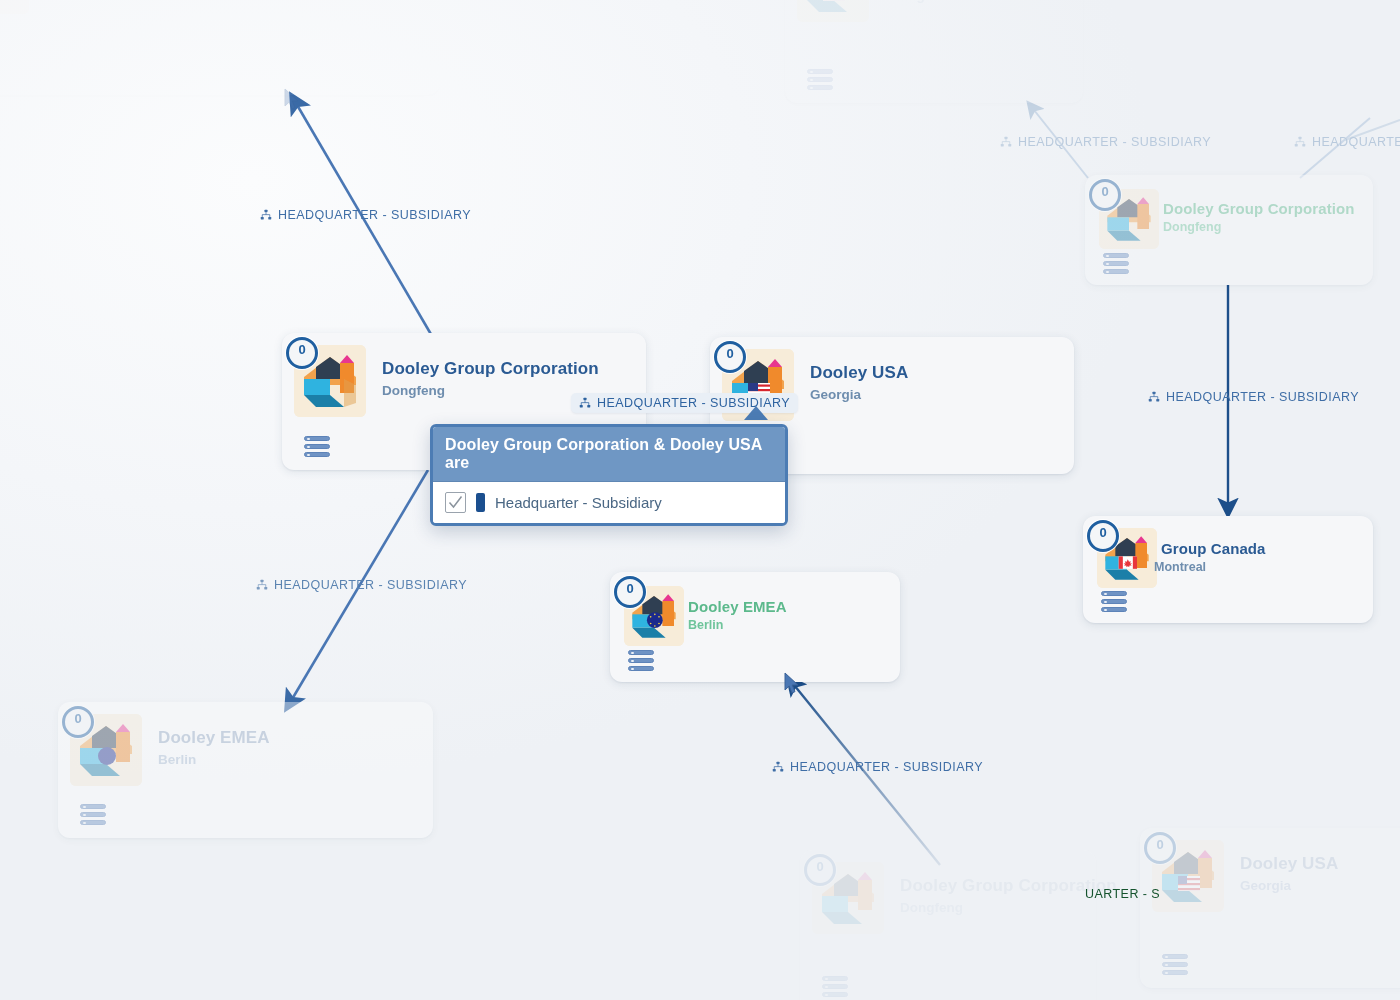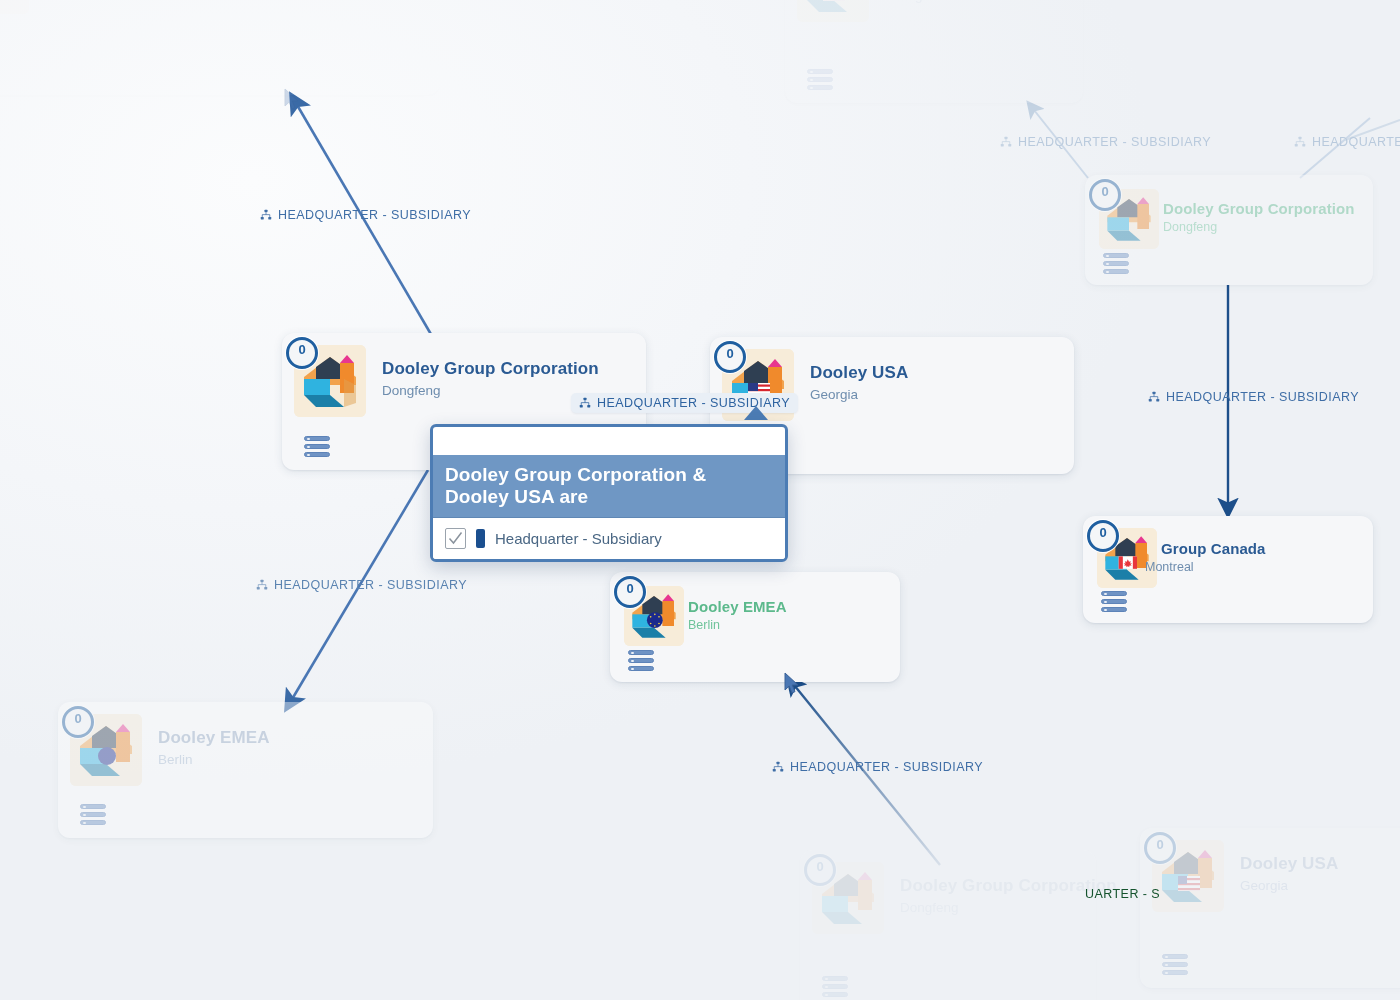"Dongfeng" .node .subtitle { font-weight: 400 -> 700 }
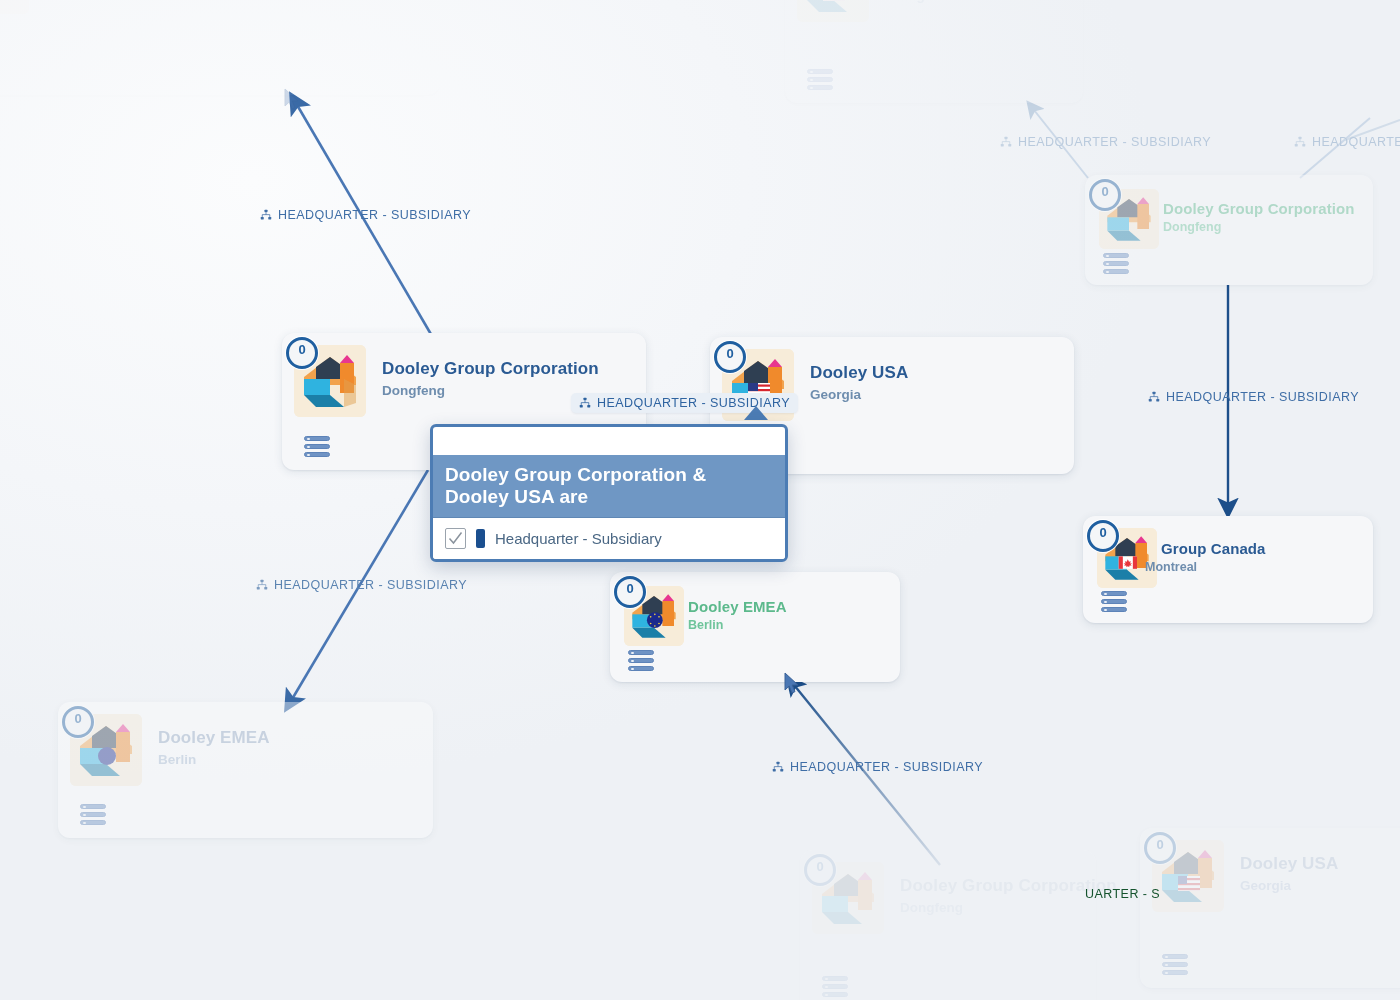"Dooley Group Corporation & Dooley" .popup .phead { font-size: 19px -> 16px; margin-top: 28px -> none }
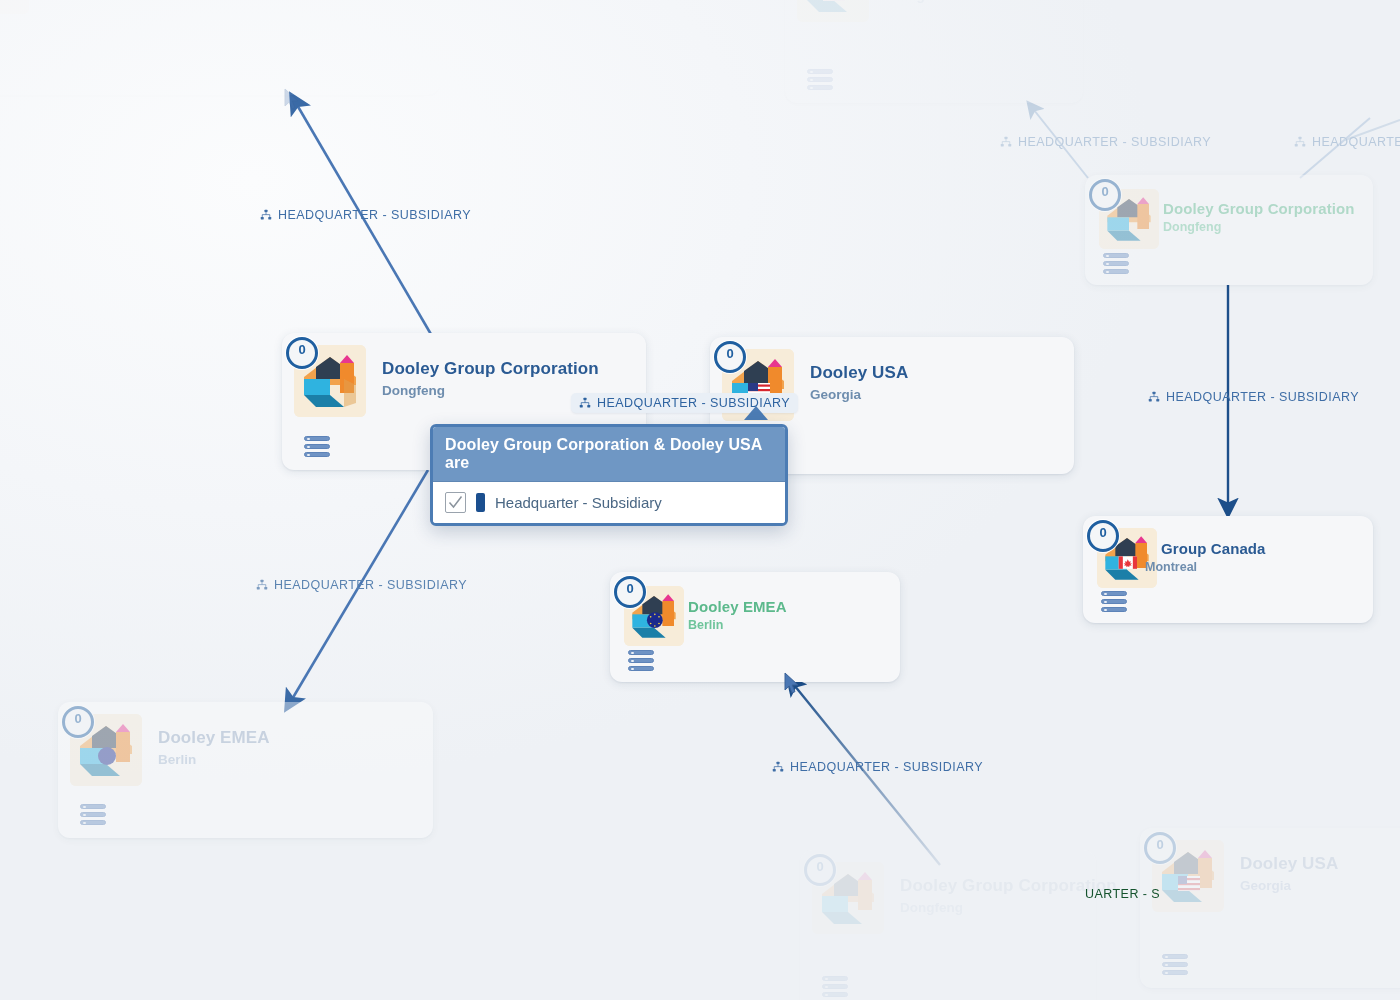"Montreal" div.subtitle { left: 62px -> 71px }
